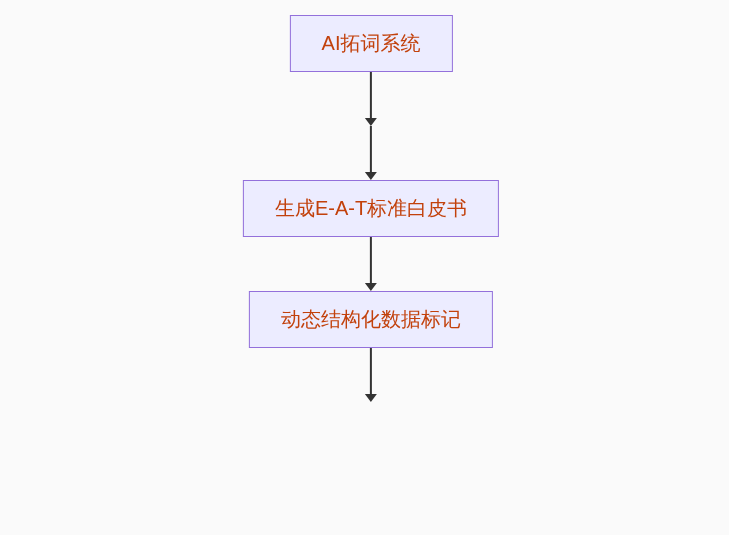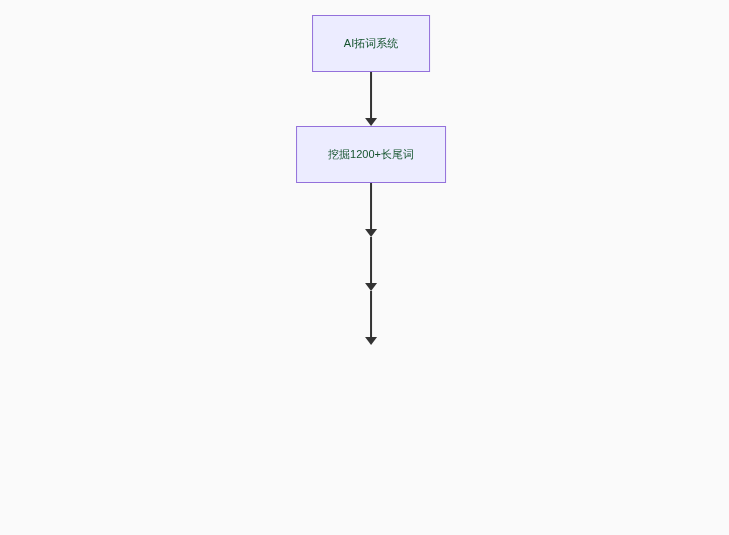"AI拓词系统" .flow-node { color: #14532d -> #c2410c; font-size: 11px -> 20px }
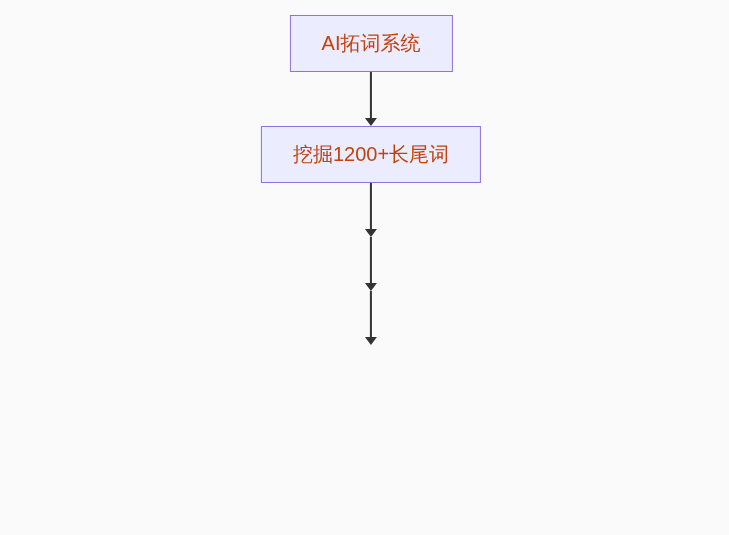"挖掘1200+长尾词" div.flow-node { html: <div> <span>挖掘1200+长尾词</span> </div> -> none }
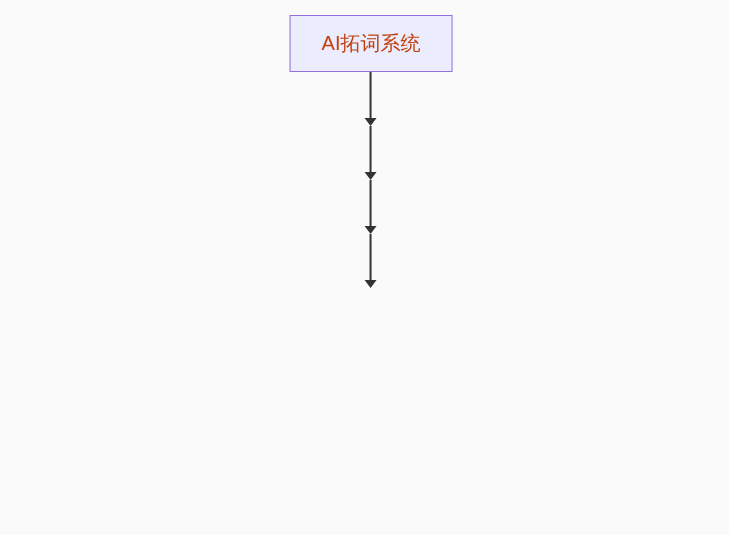"生成E-A-T标准白皮书" div.flow-node { html: none -> <div> <span>生成E-A-T标准白皮书</span> </div> }
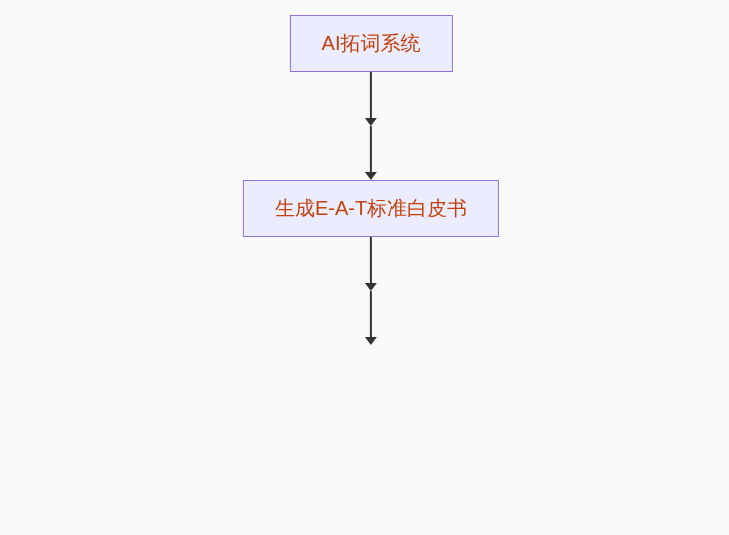"动态结构化数据标记" div.flow-node { html: none -> <div> <span>动态结构化数据标记</span> </div> }
